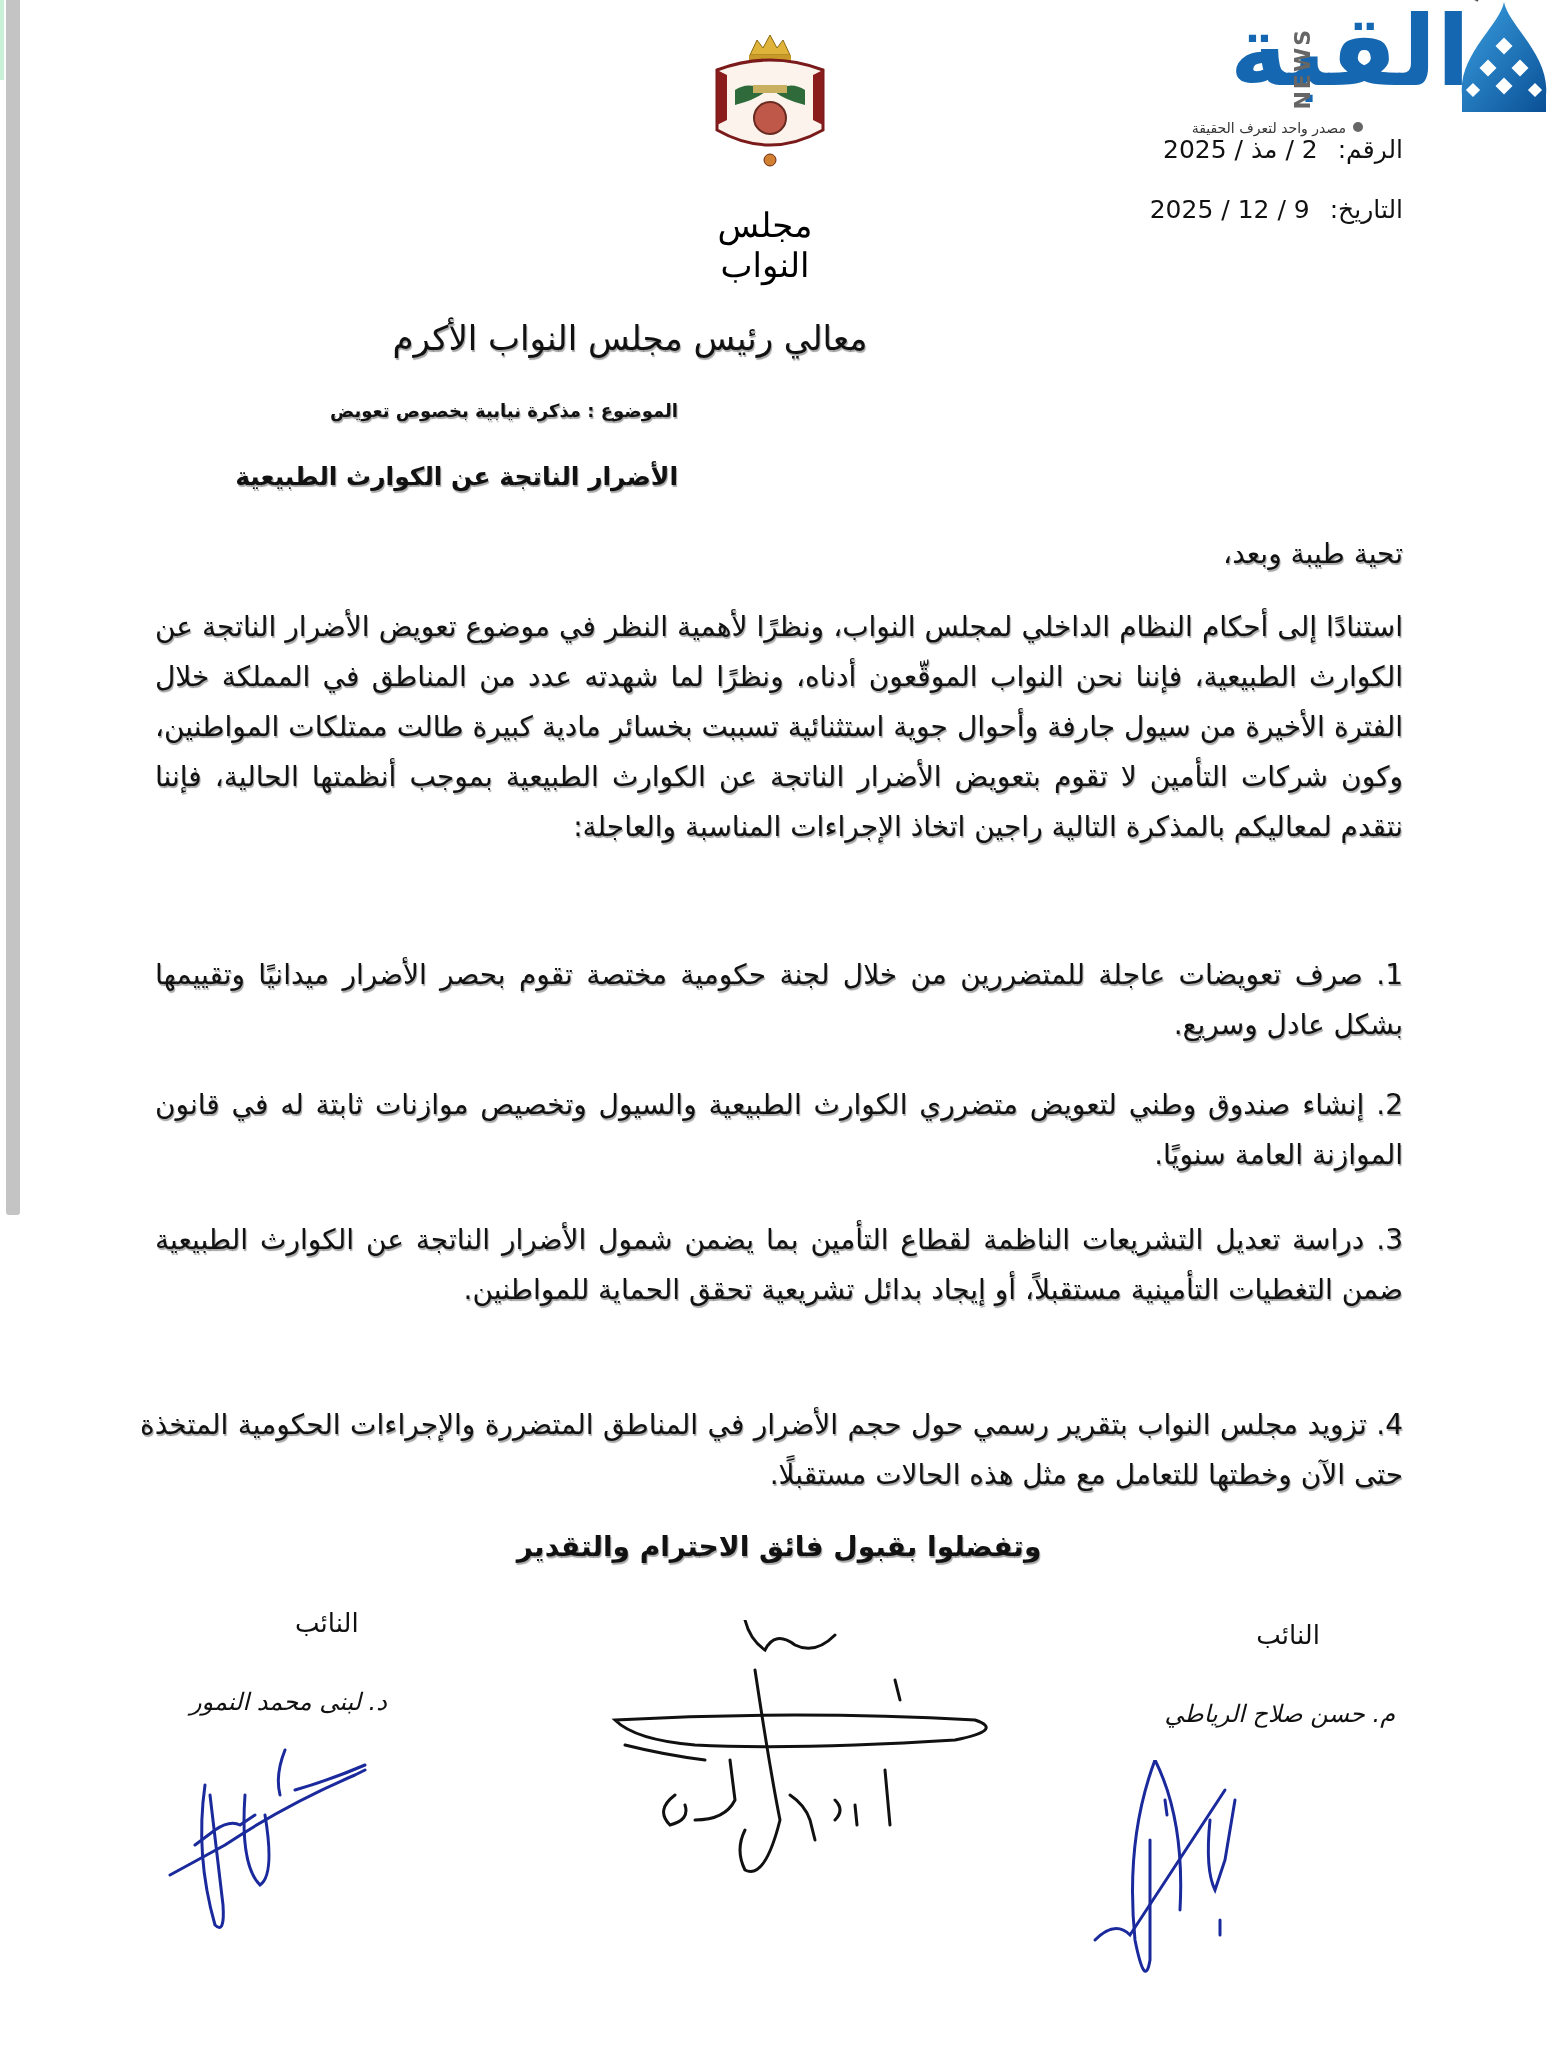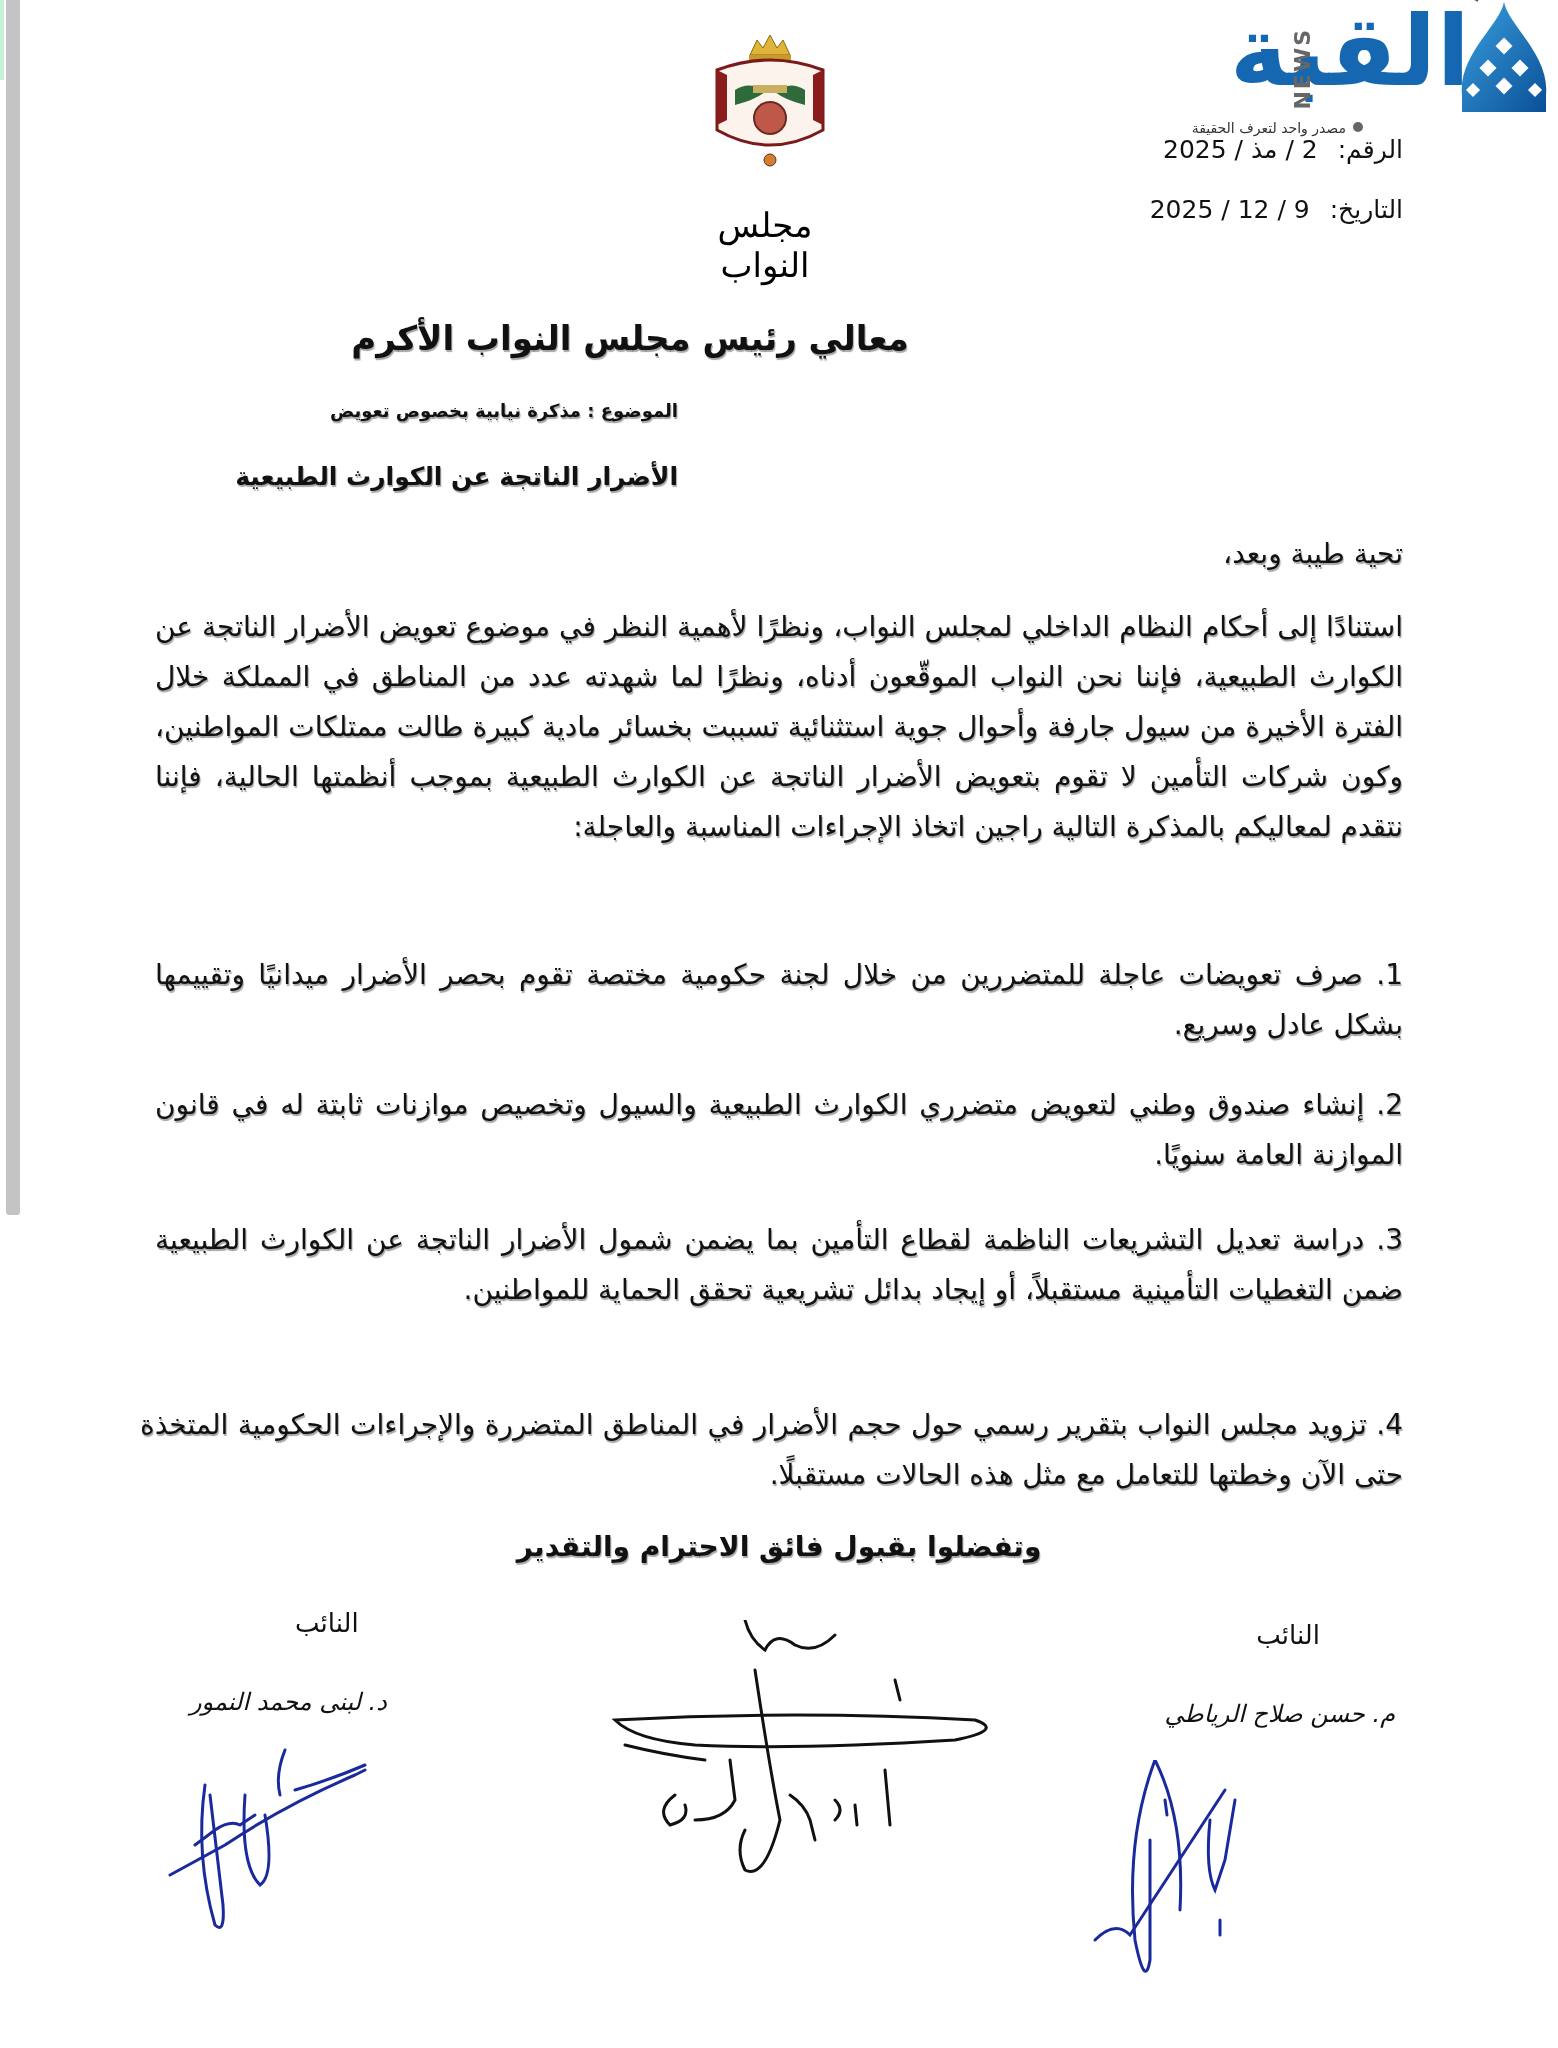"معالي رئيس مجلس النواب الأكرم" #addressee { font-weight: bold -> normal }
